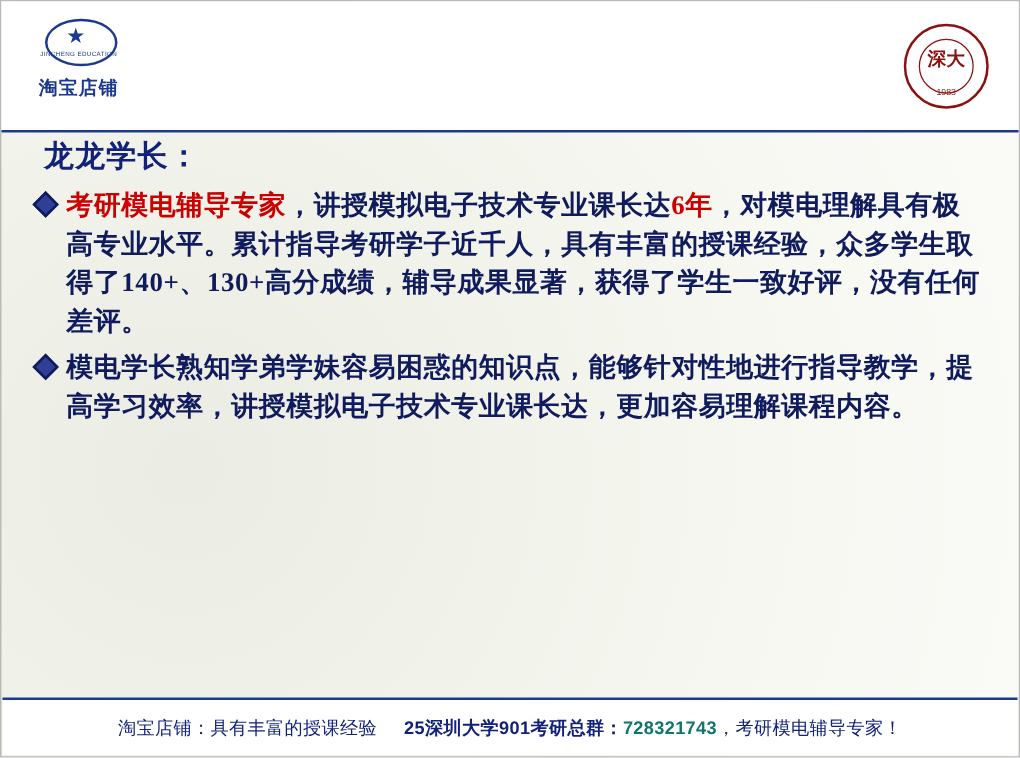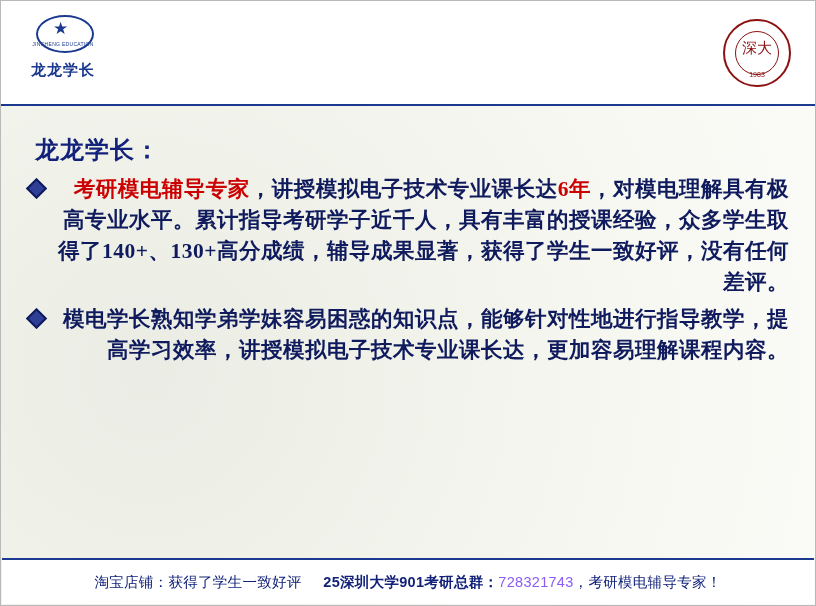"深大" .szu-seal .cn { font-weight: normal -> bold }
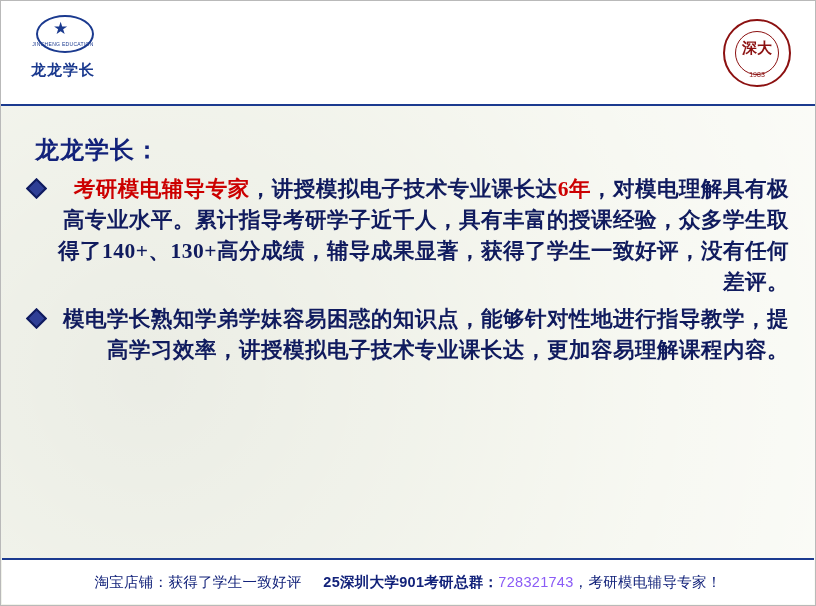"龙龙学长" div.cnlabel { text: 龙龙学长 -> 淘宝店铺 }
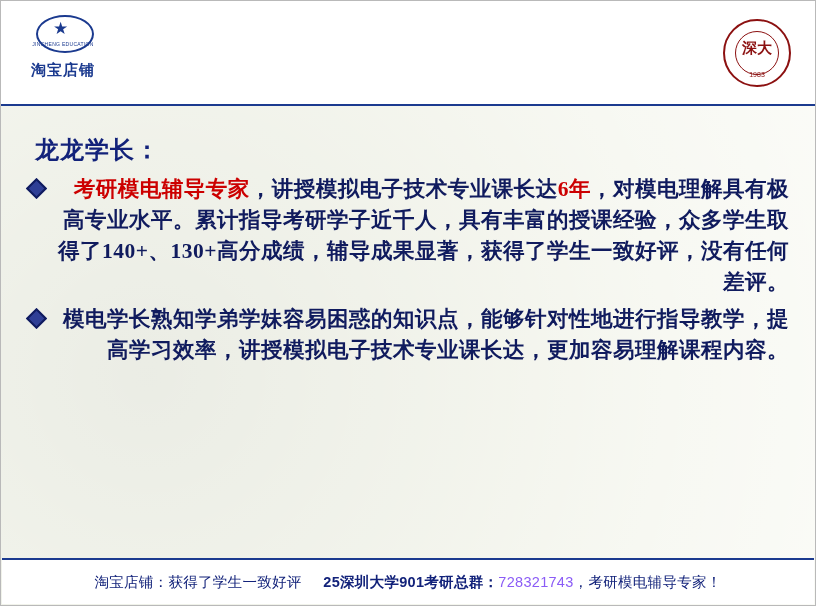"龙龙学长：" .content { padding: 26px 26px 0 24px -> 1px 26px 0 24px }
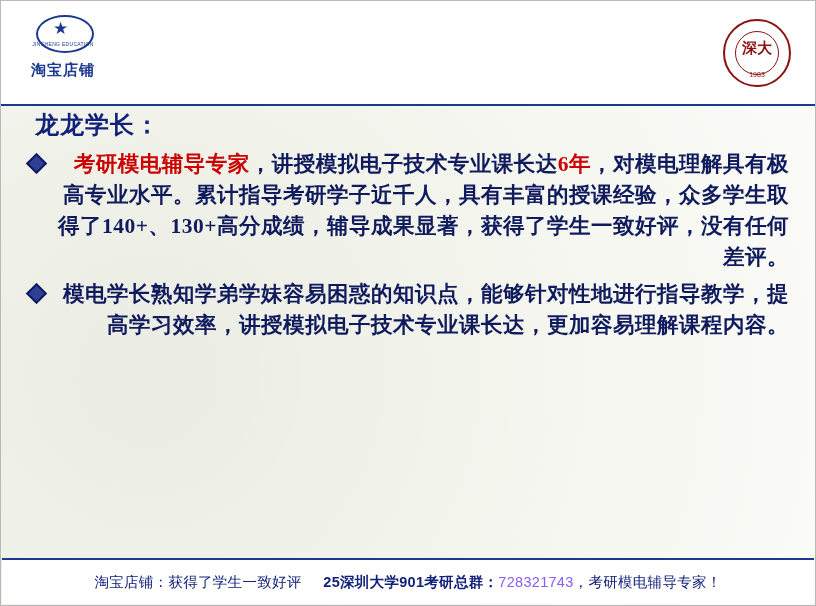"考研模电辅导专家，讲授模拟电子技术专业课长达6年，对模电理解具有极高专业水平。累" .btext { text-align: right -> none }
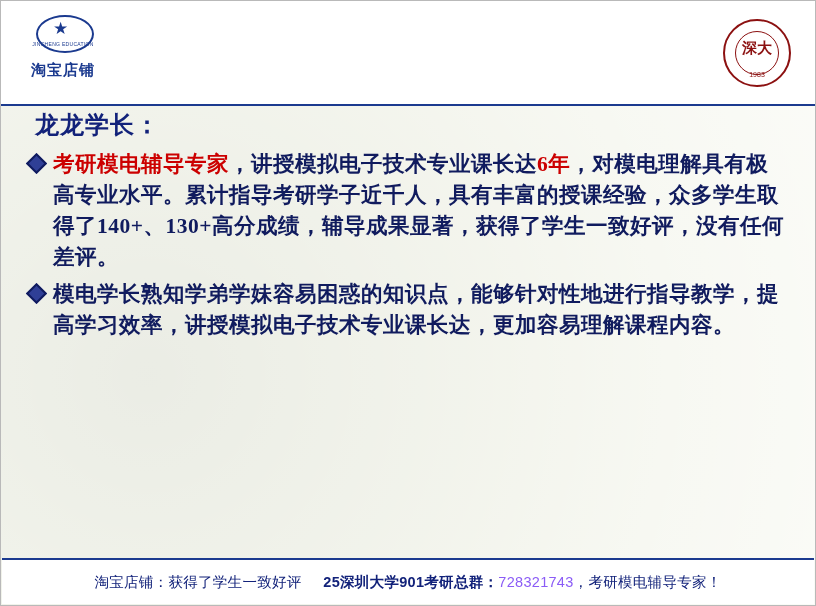"淘宝店铺：获得了学生一致好评" span { text: 获得了学生一致好评 -> 具有丰富的授课经验 }
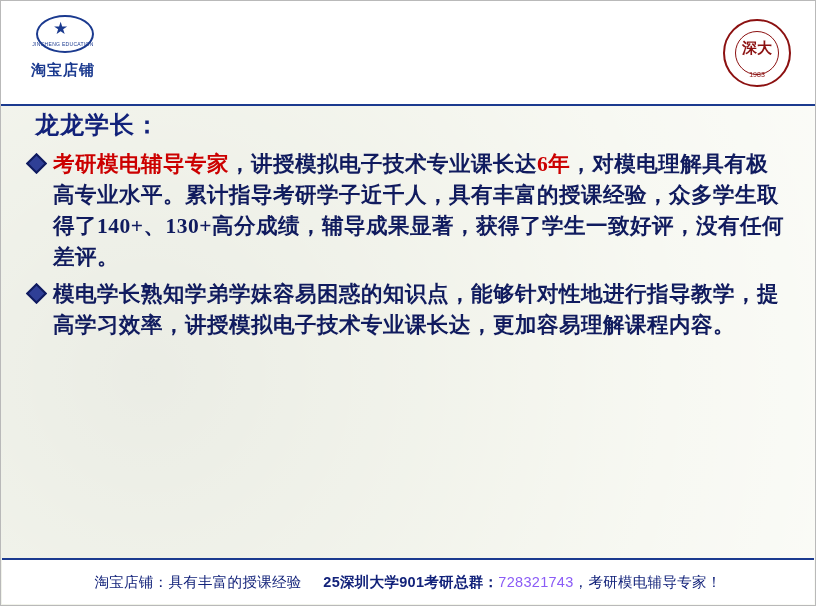"728321743" .footer-text .qq { color: #8b5cf6 -> #0f766e; font-weight: normal -> bold }
